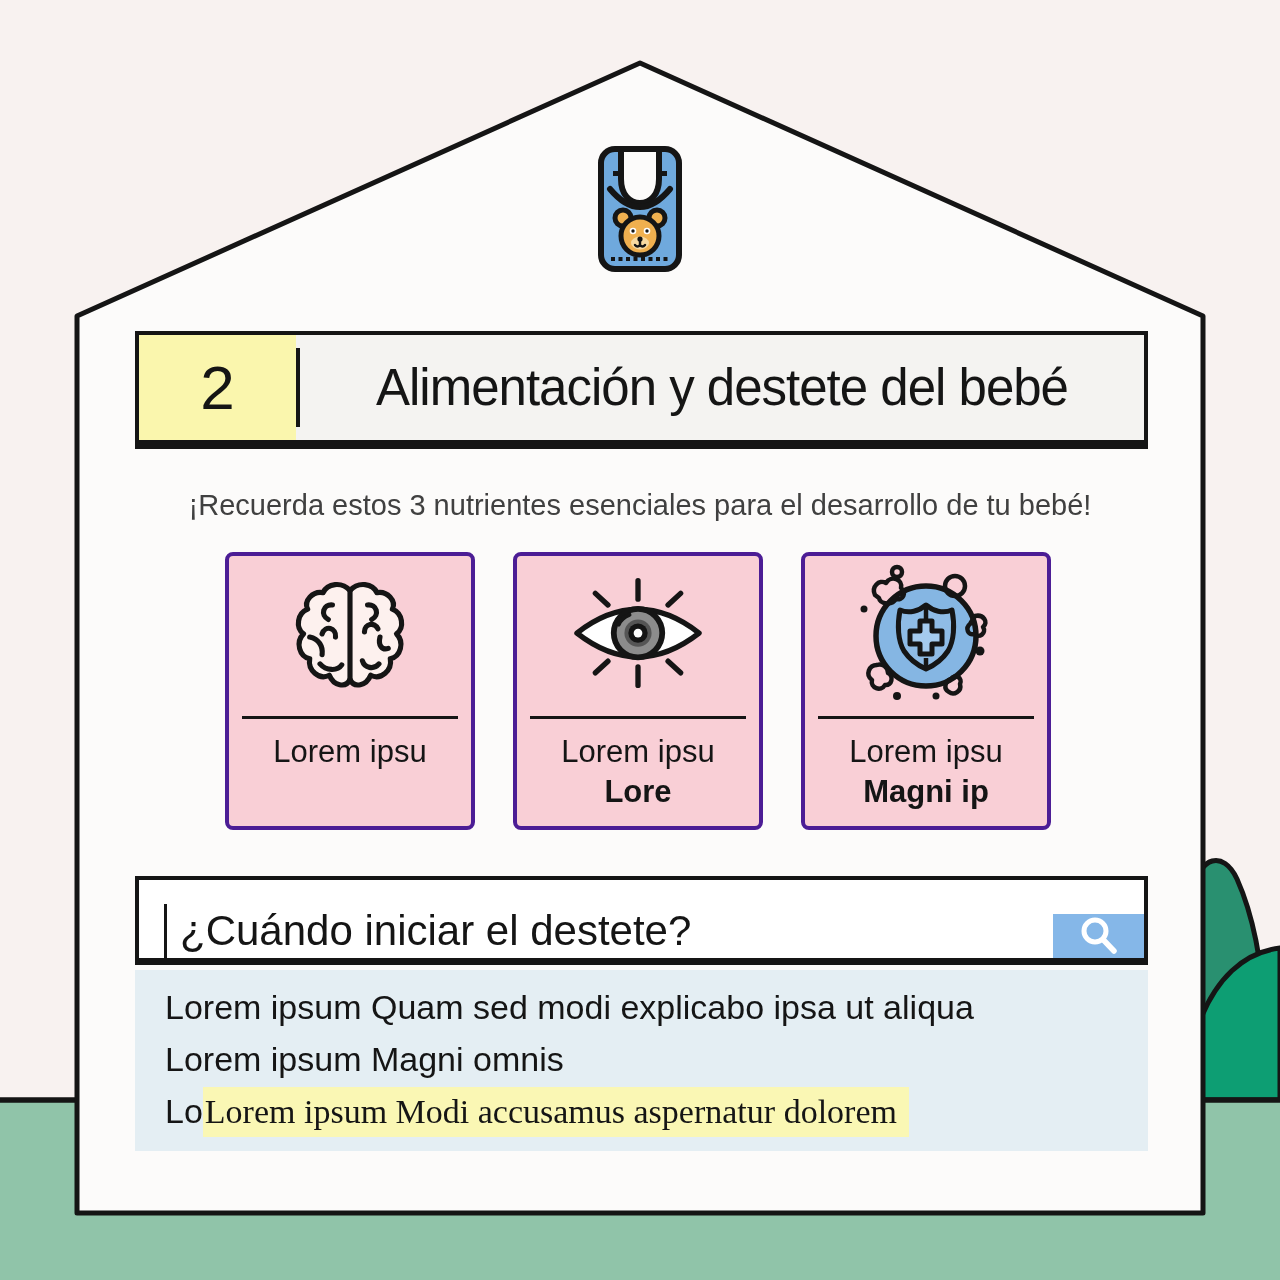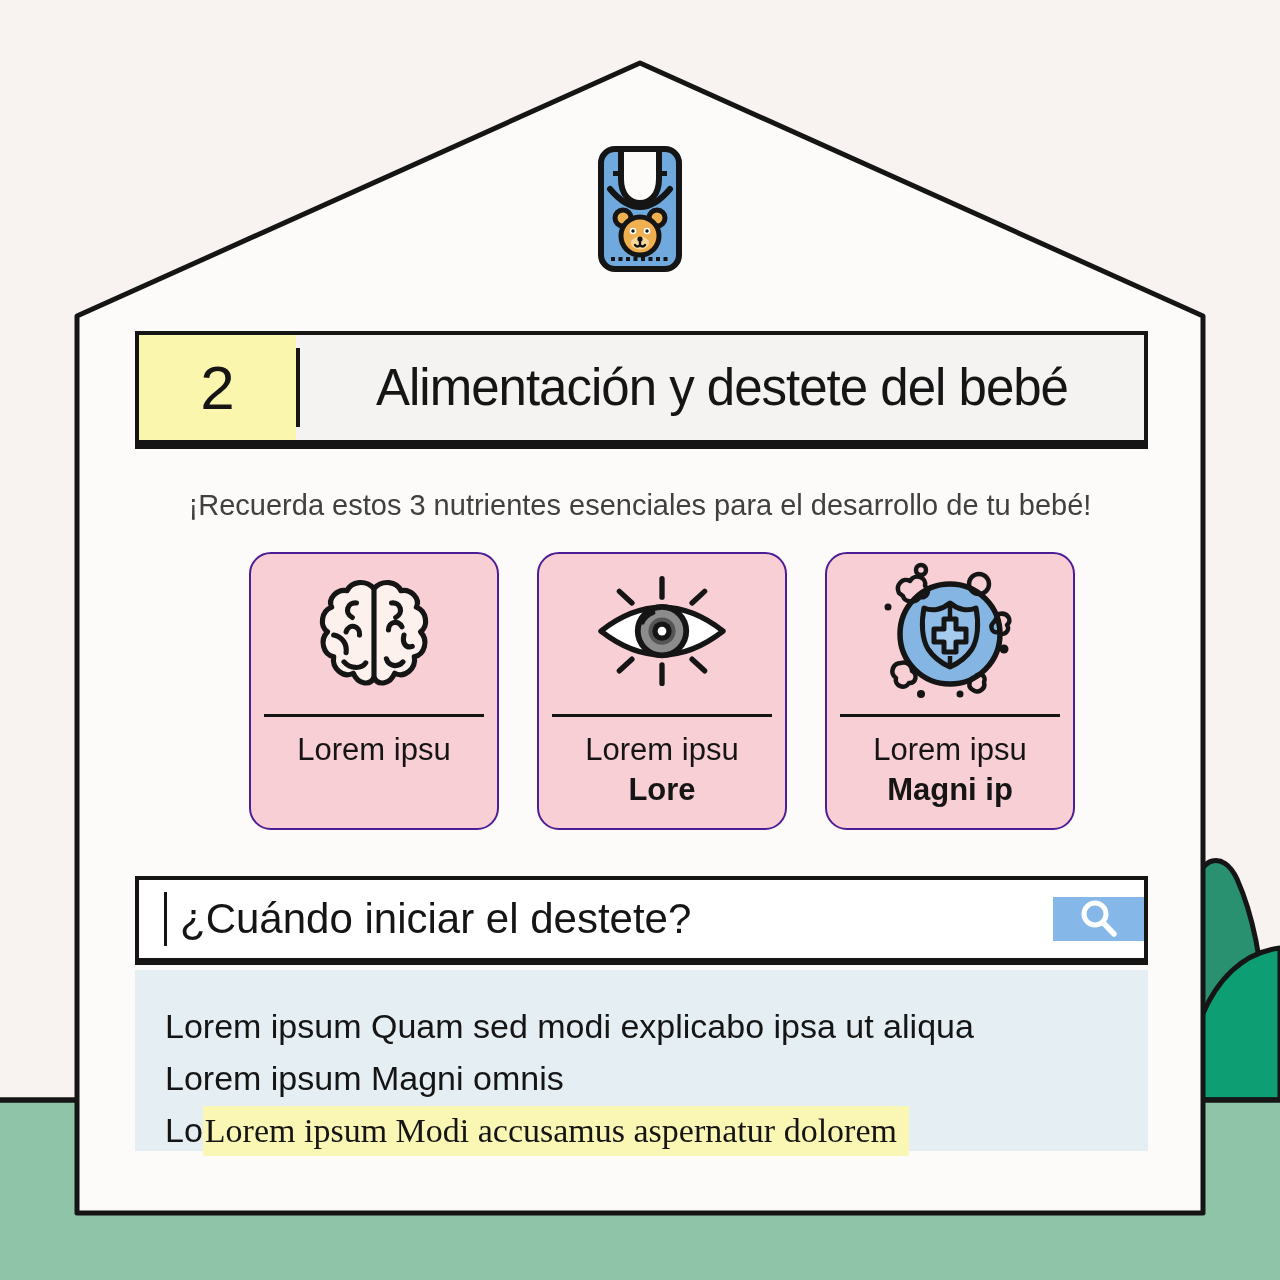"Lorem ipsu" .card { border: 2px solid #4c1d95 -> 4px solid #4c1d95; border-radius: 22px -> 8px; margin-left: 24px -> none }
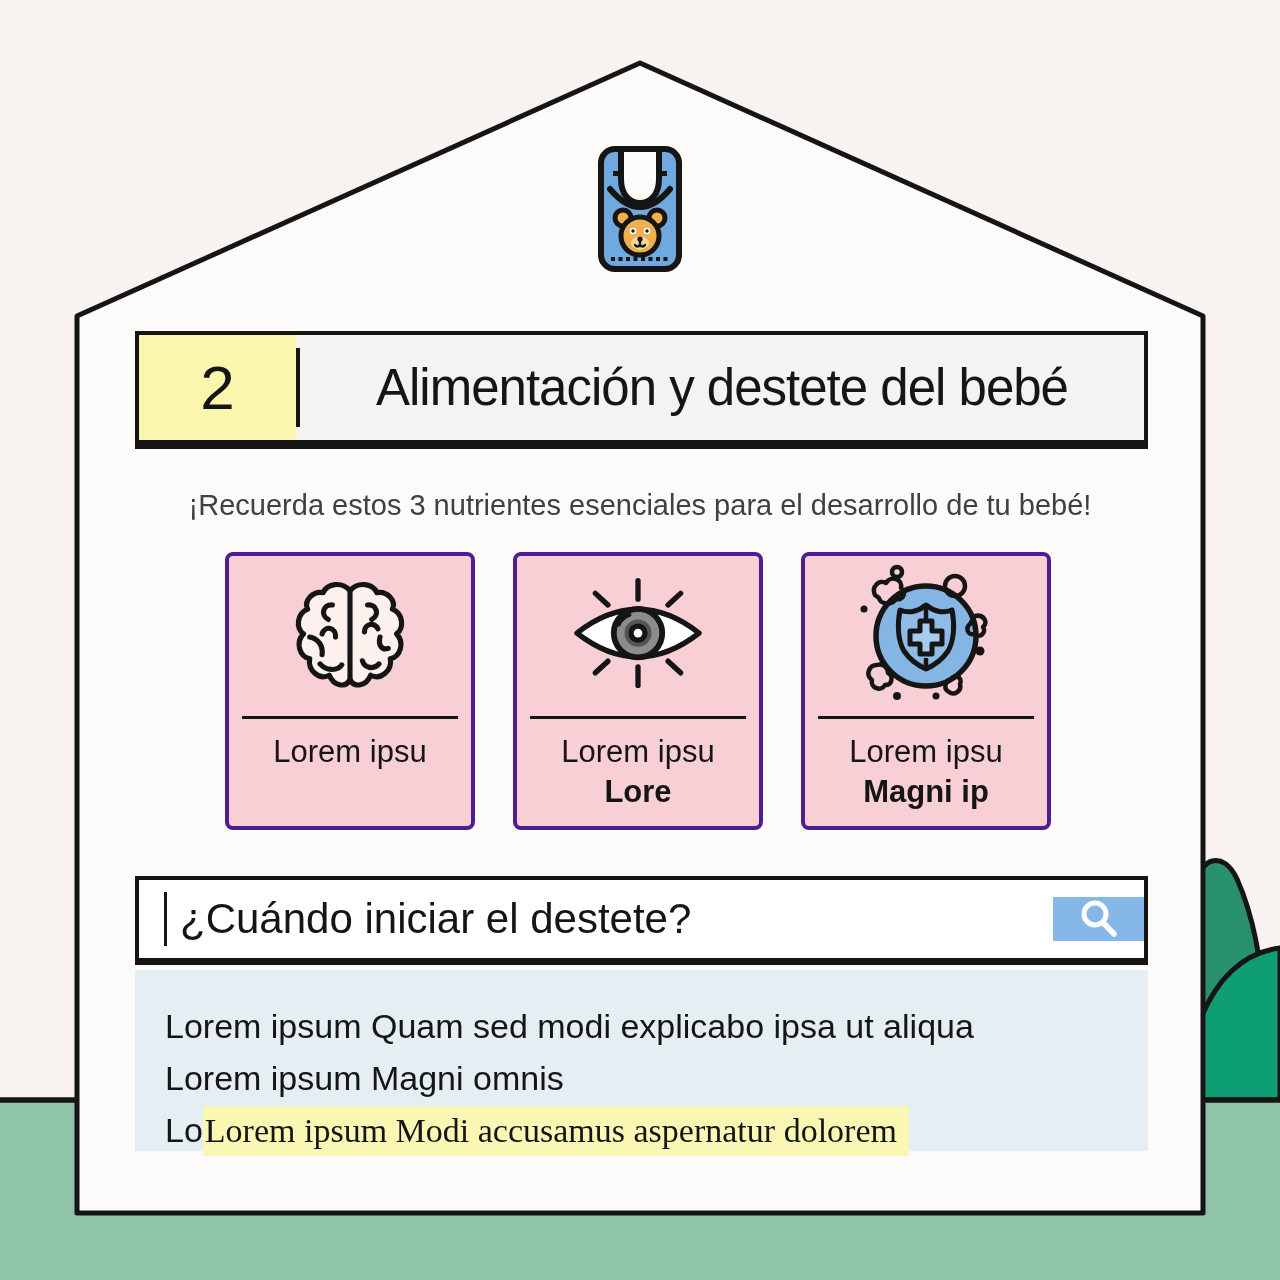"¿Cuándo iniciar el destete?" .searchbar { align-items: center -> flex-end }
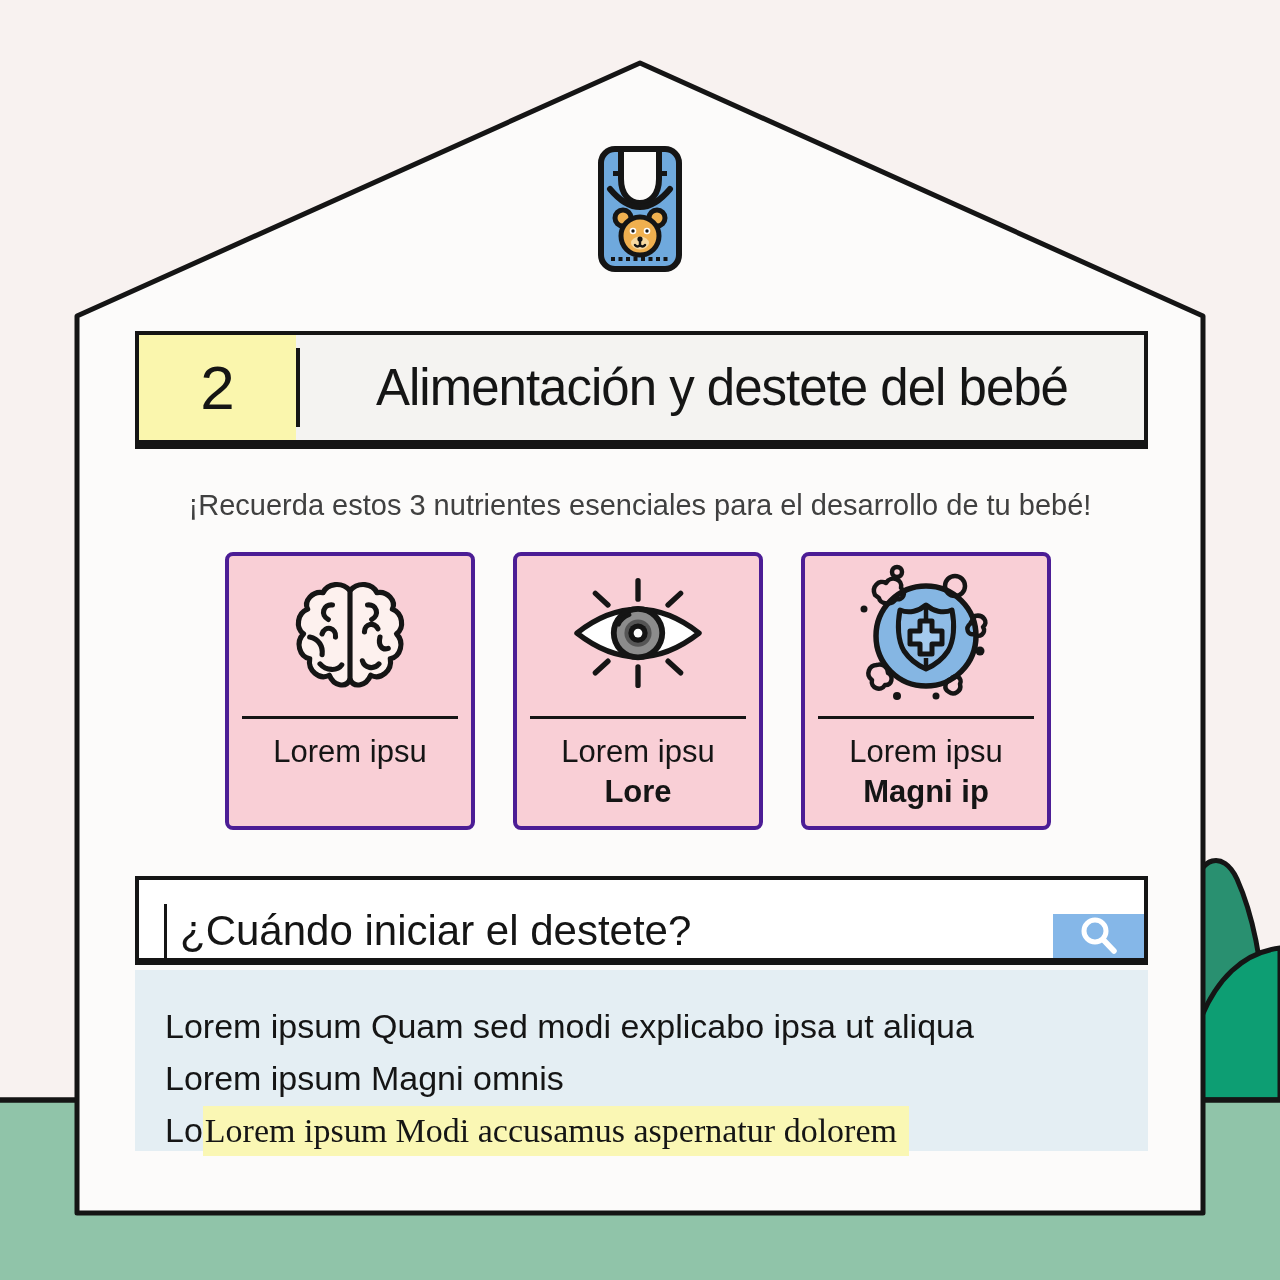"Lorem ipsum Quam sed modi" .results { padding: 30px 0 0 30px -> 11px 0 0 30px }
